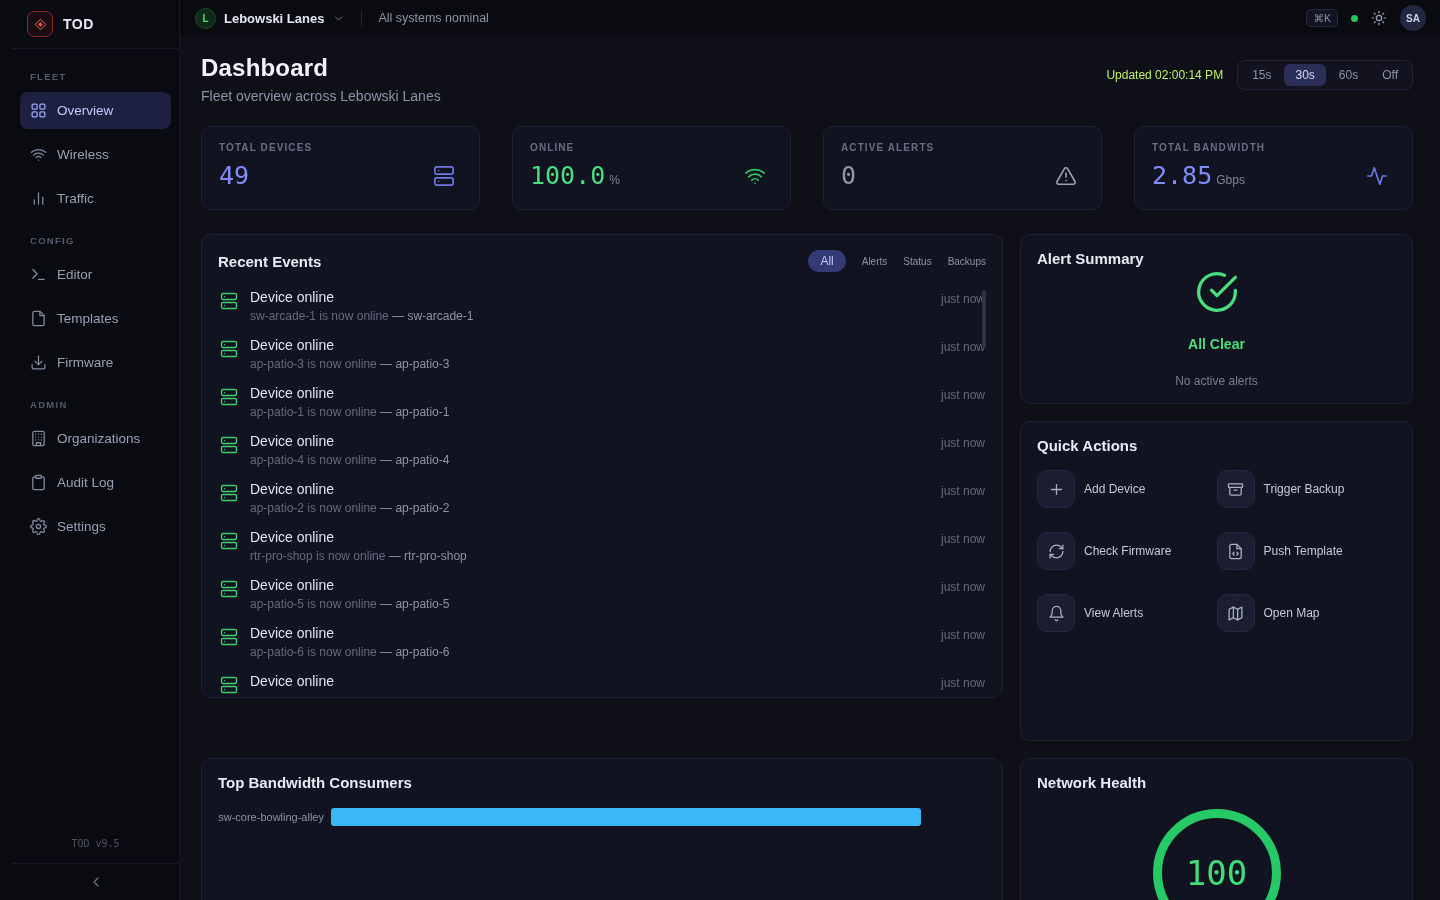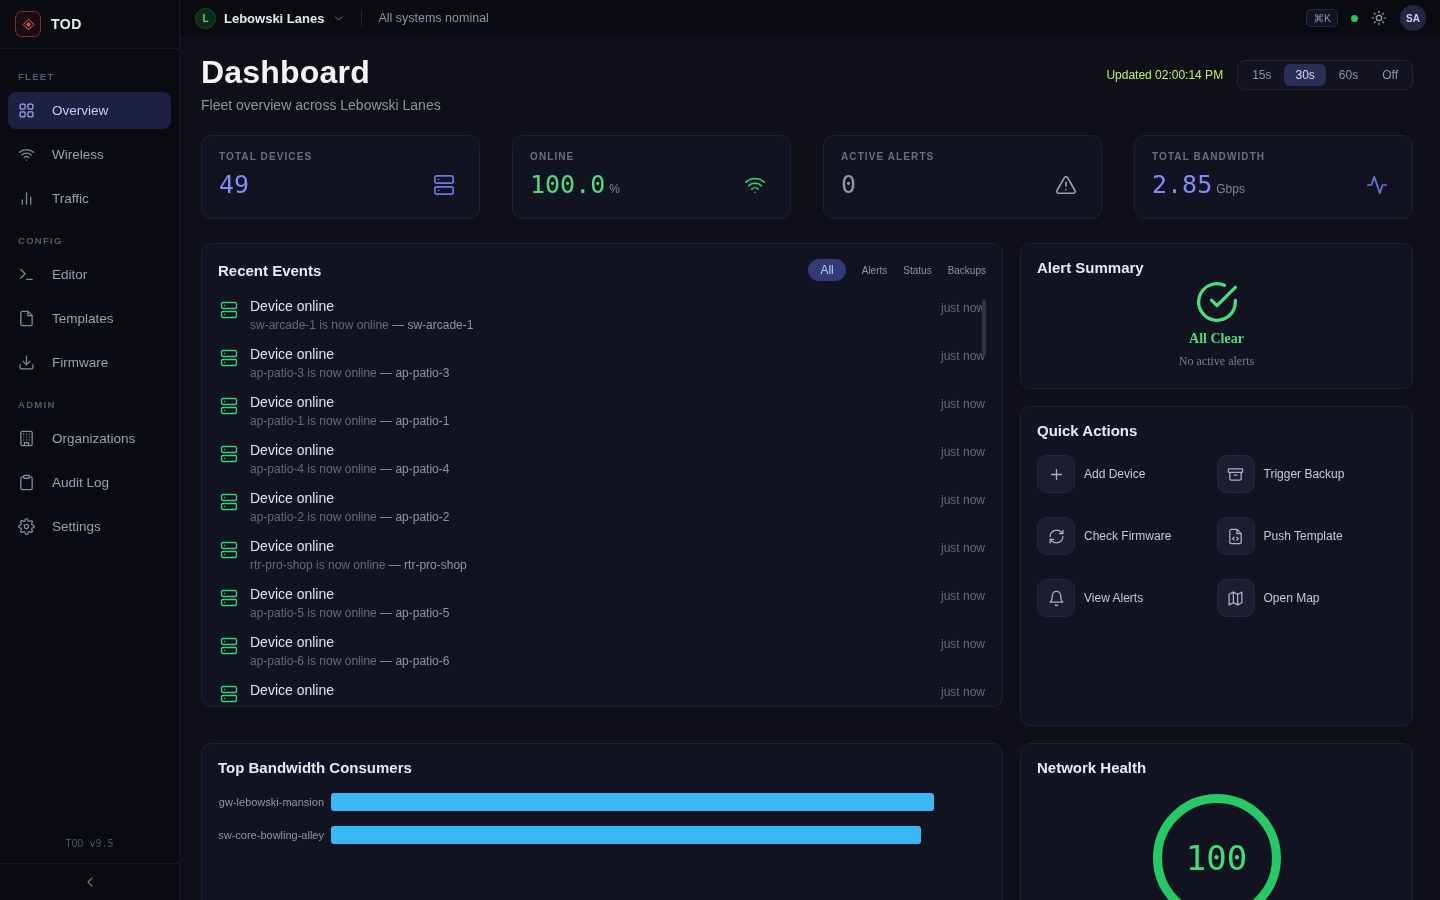"TOD" .sidebar { padding-left: none -> 12px }
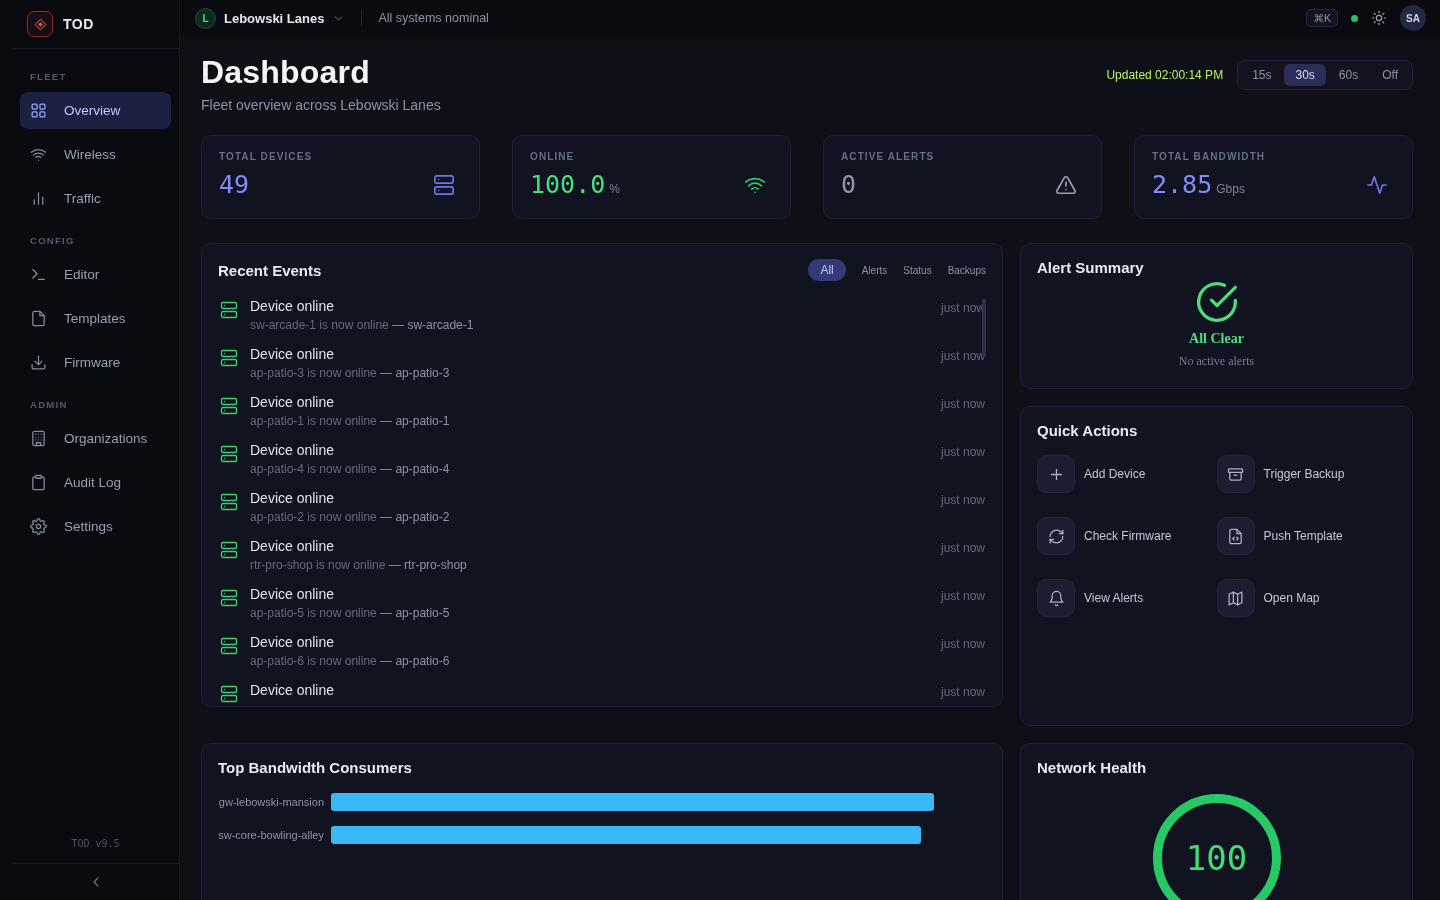"Dashboard" .page-title { font-size: 32px -> 24px }
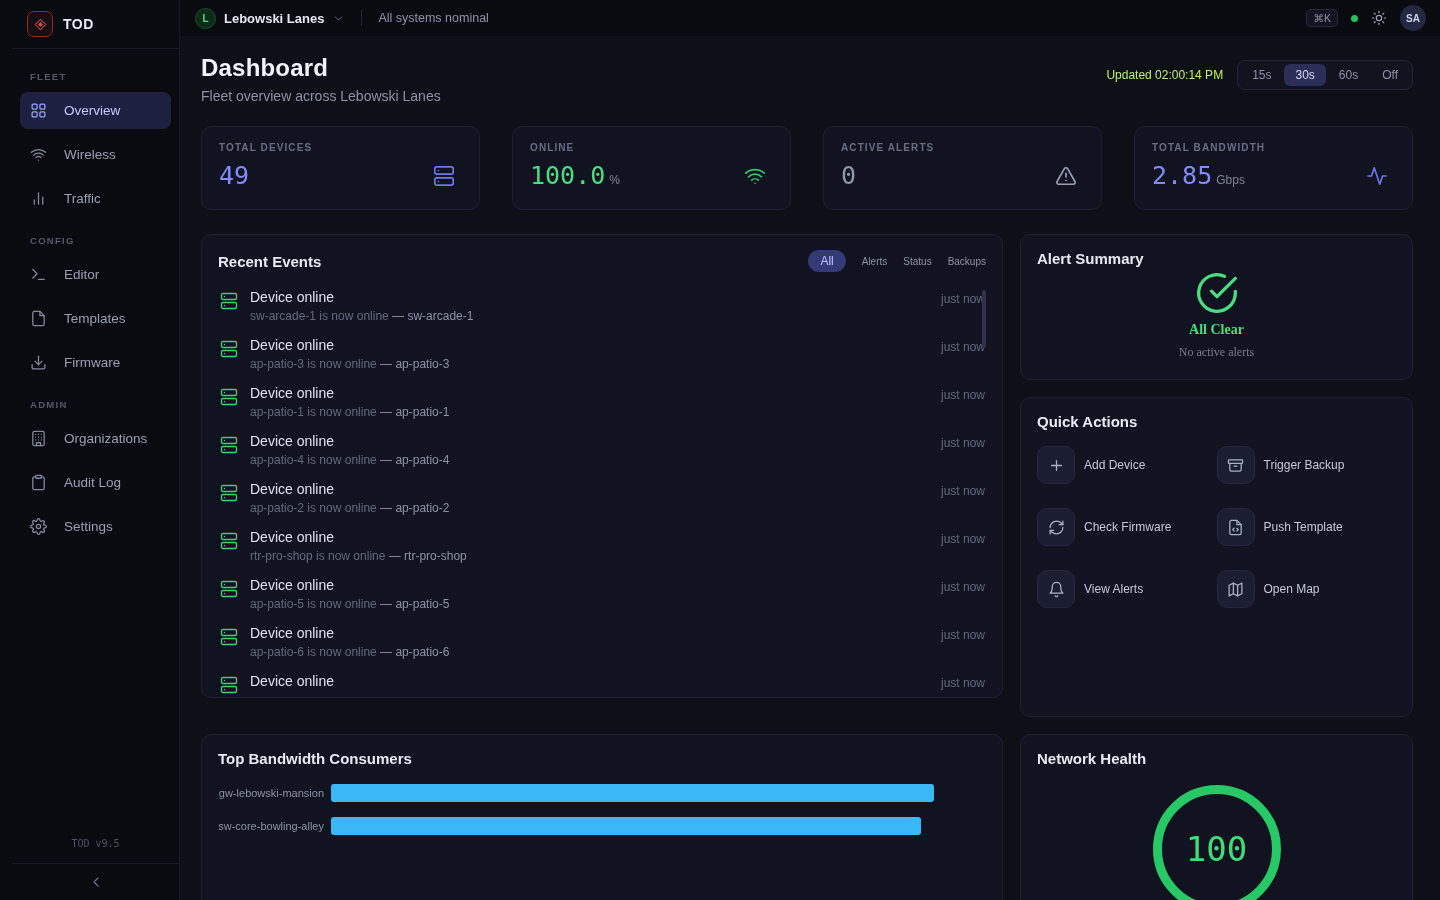"Overview" .side-item { gap: 17px -> 10px }
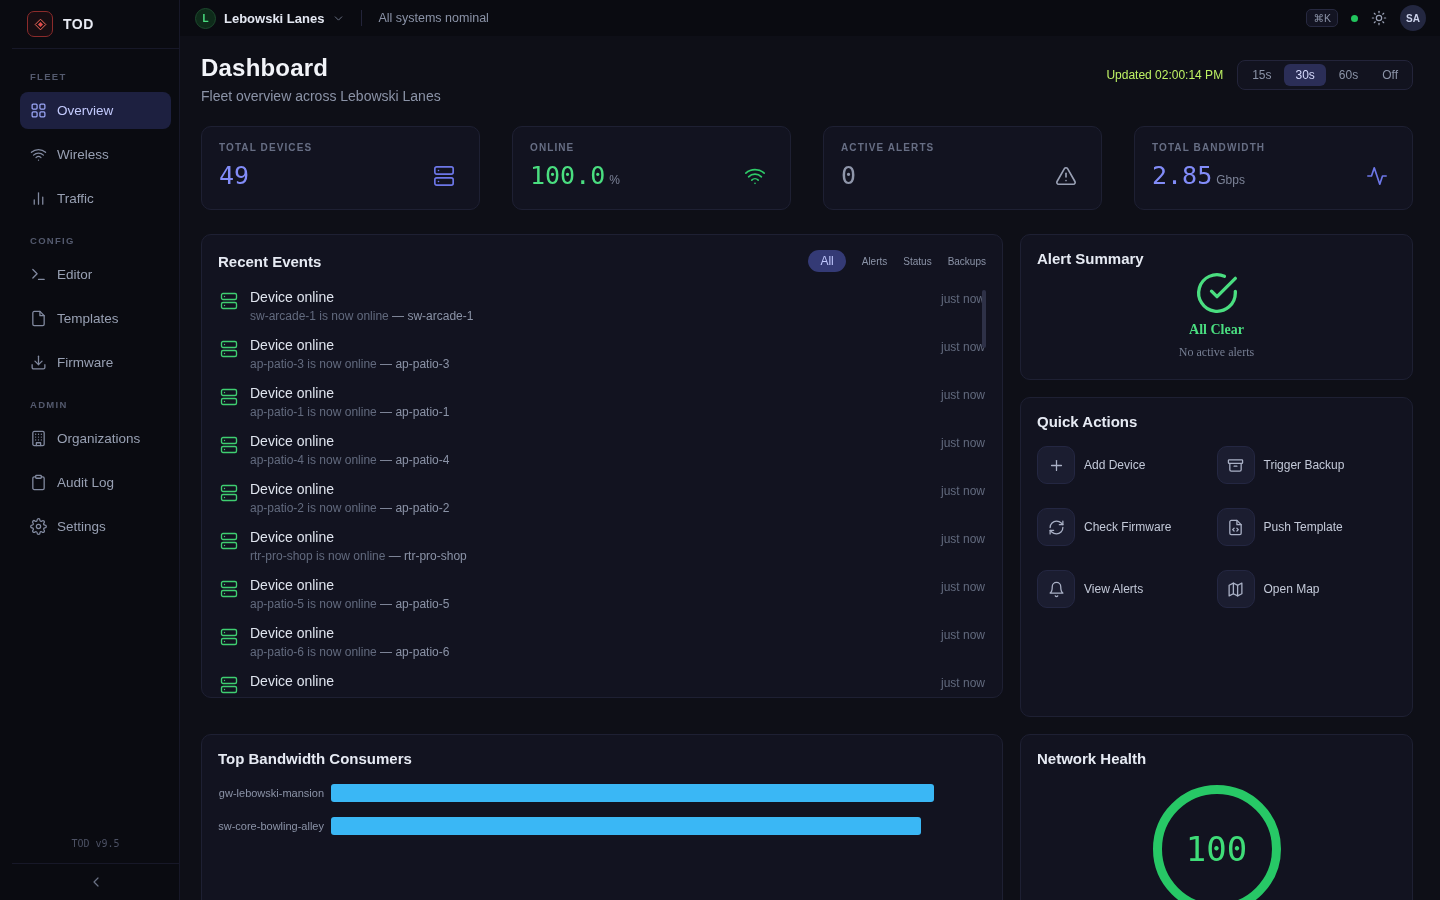"Alert Summary" .alert-card { height: 146px -> 170px }
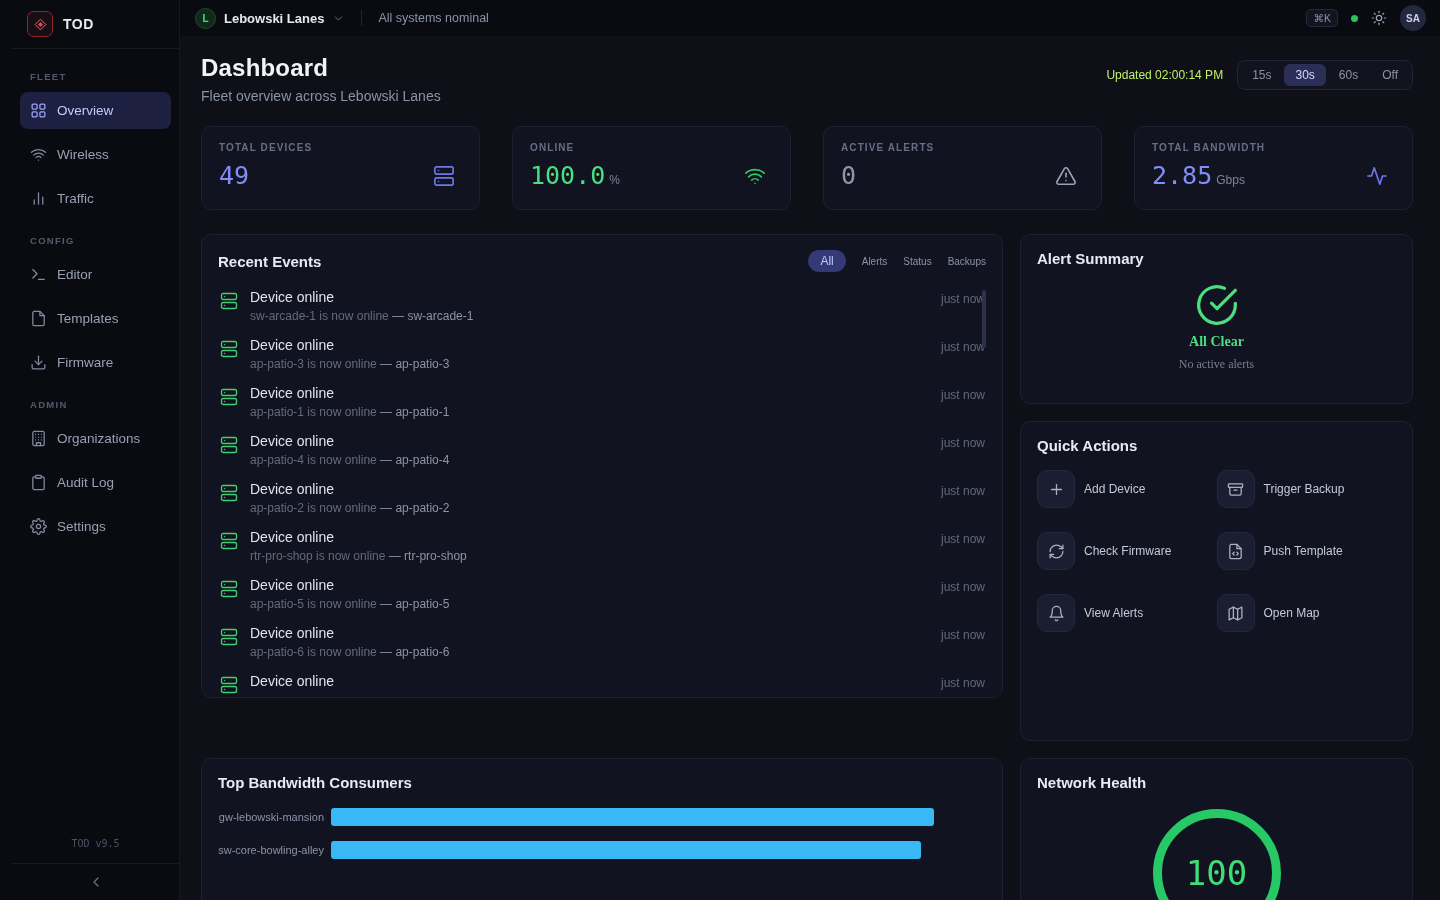"All Clear" .alert-center { font-family: Liberation Serif, serif -> none; gap: 7px -> 22px; justify-content: center -> flex-end }
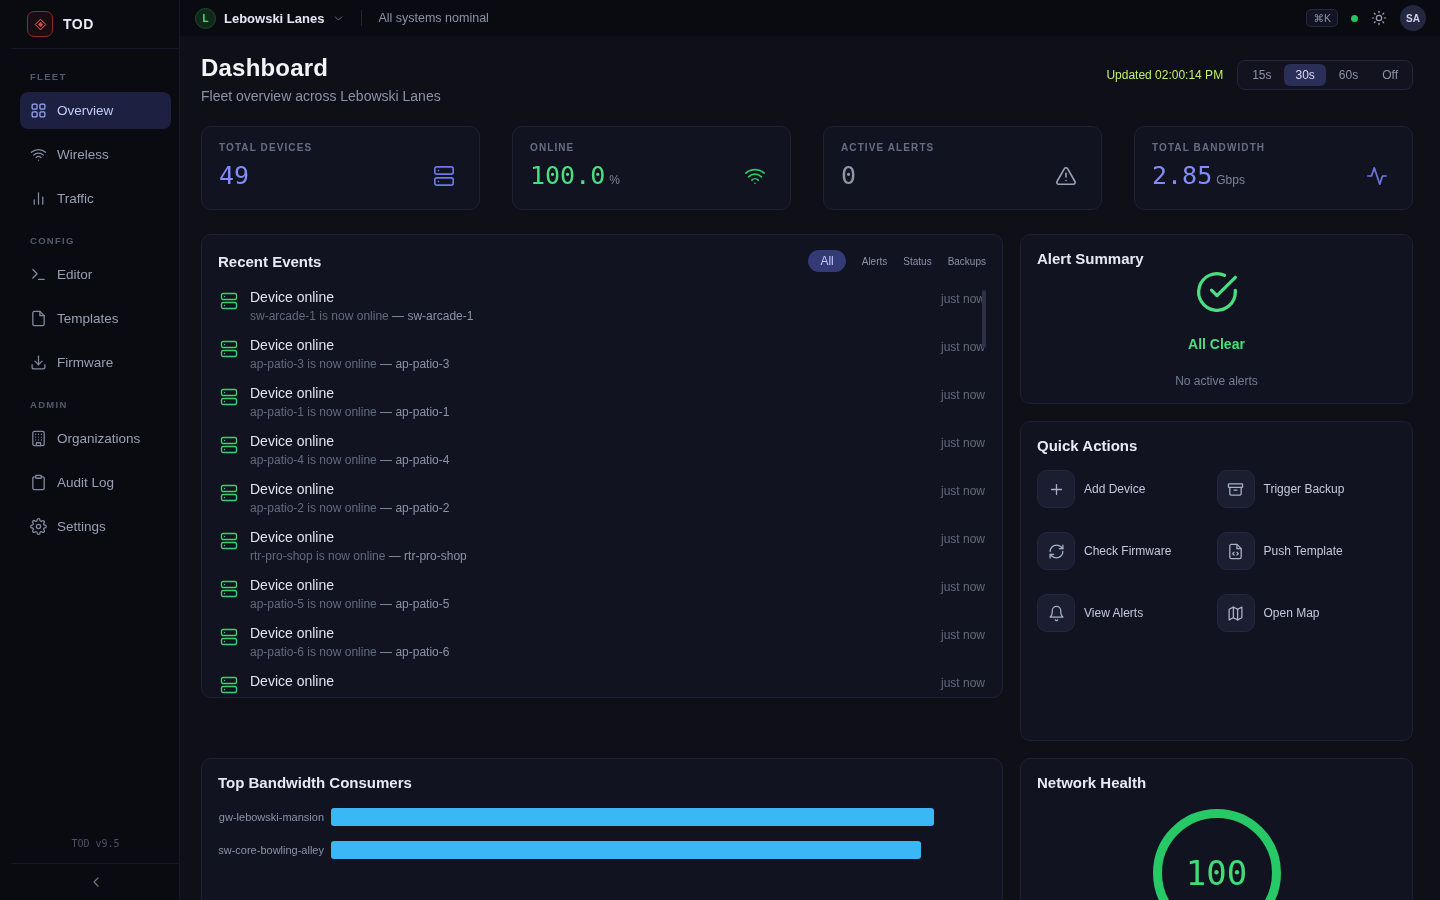"gw-lebowski-mansion" div.bw-row { html: <div> <span>gw-lebowski-mansion</span> <div> <div></div> </div> </div> -> none }
